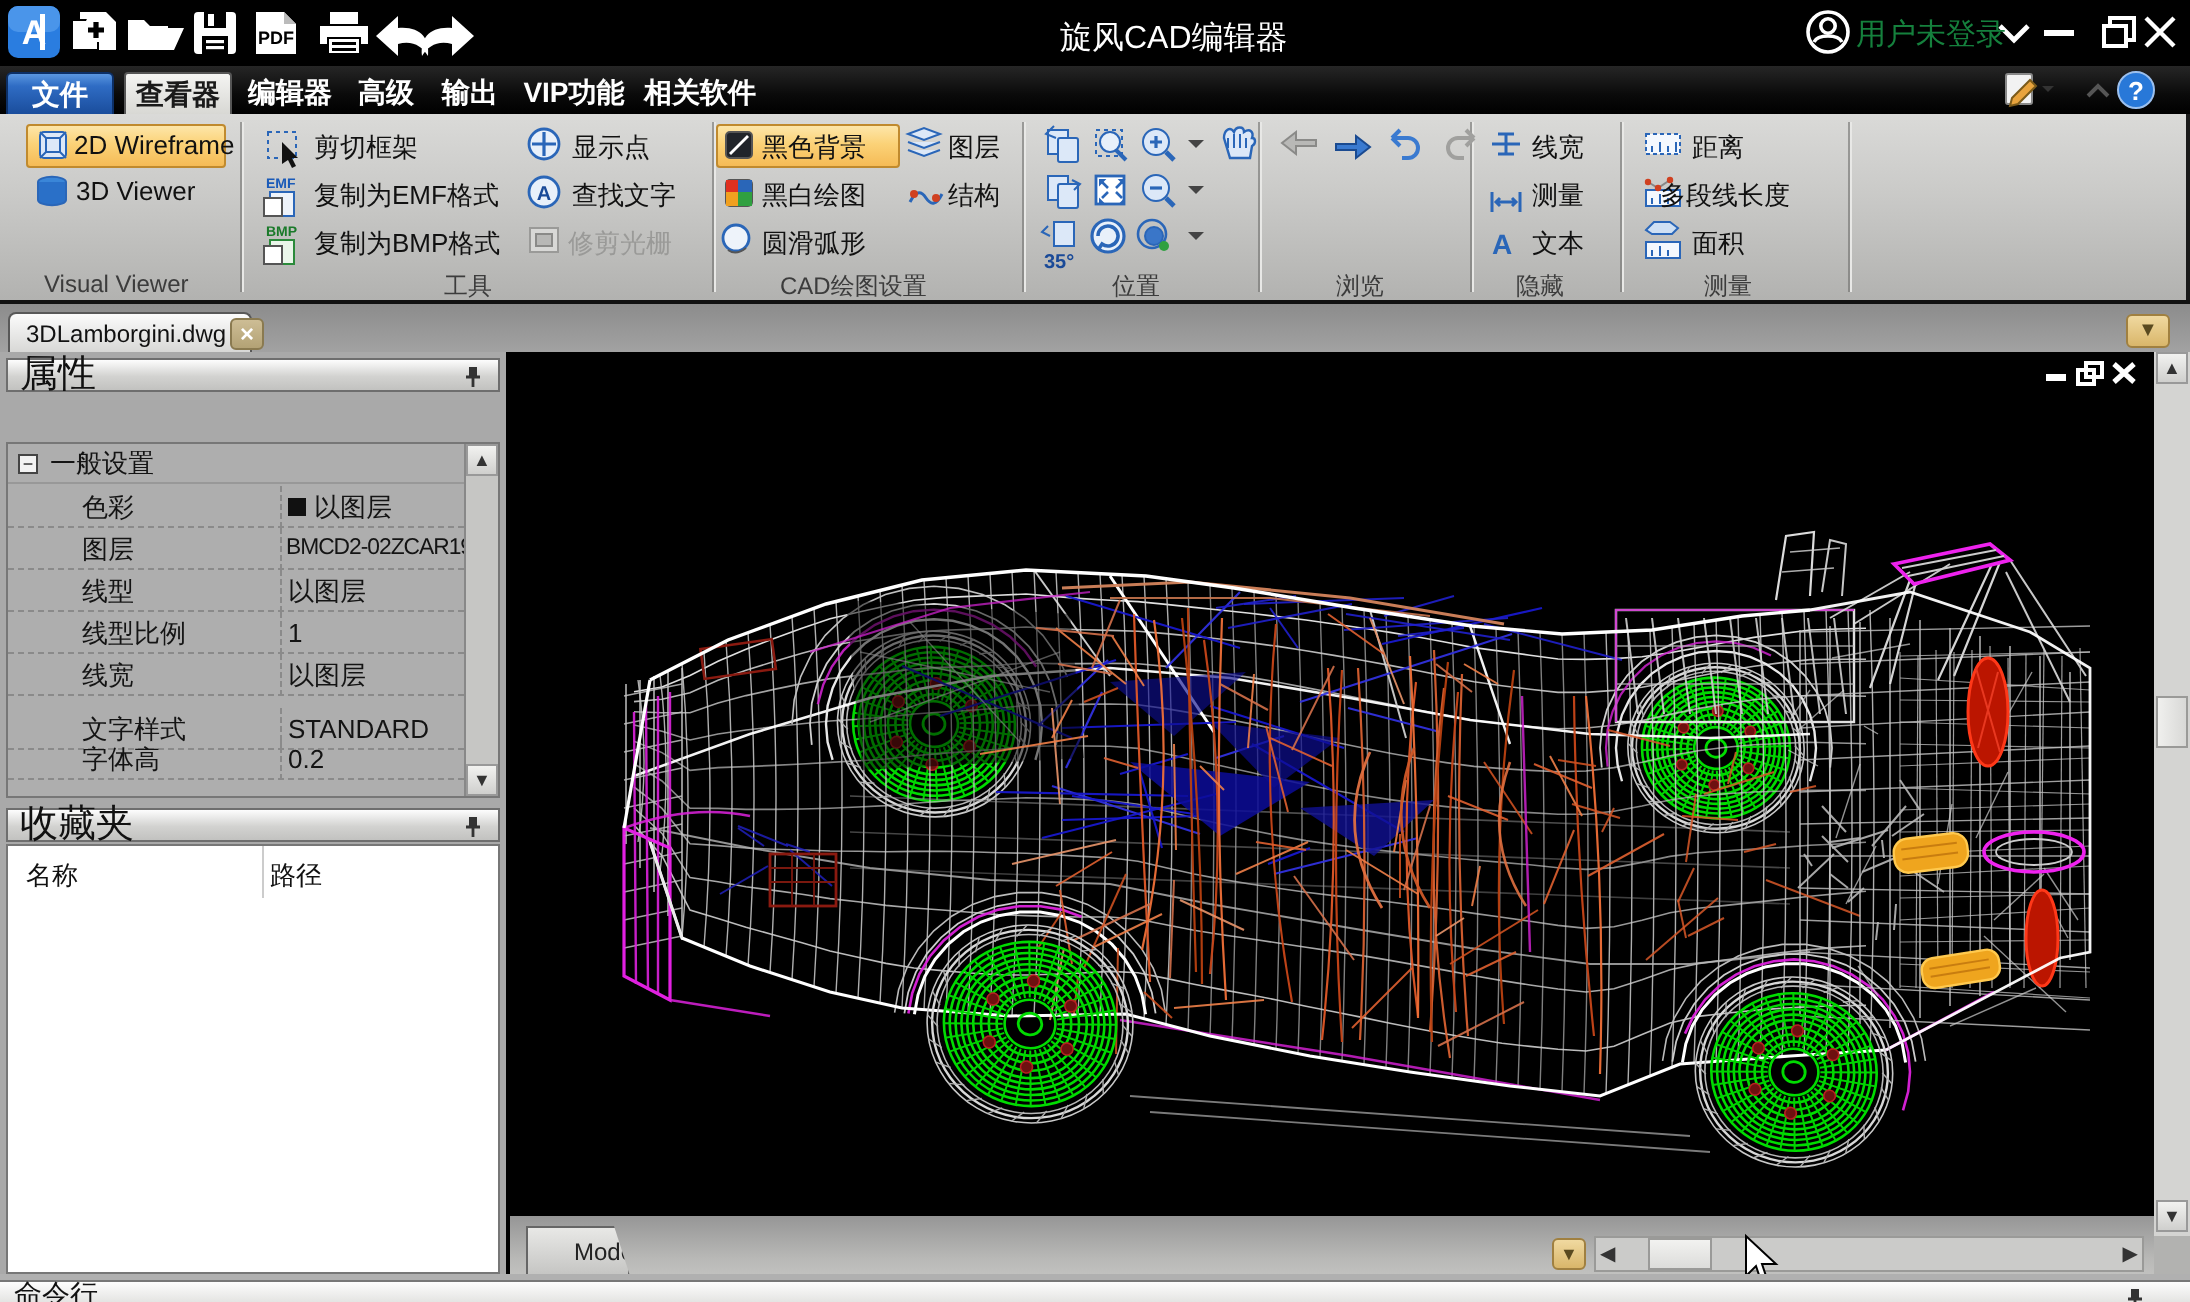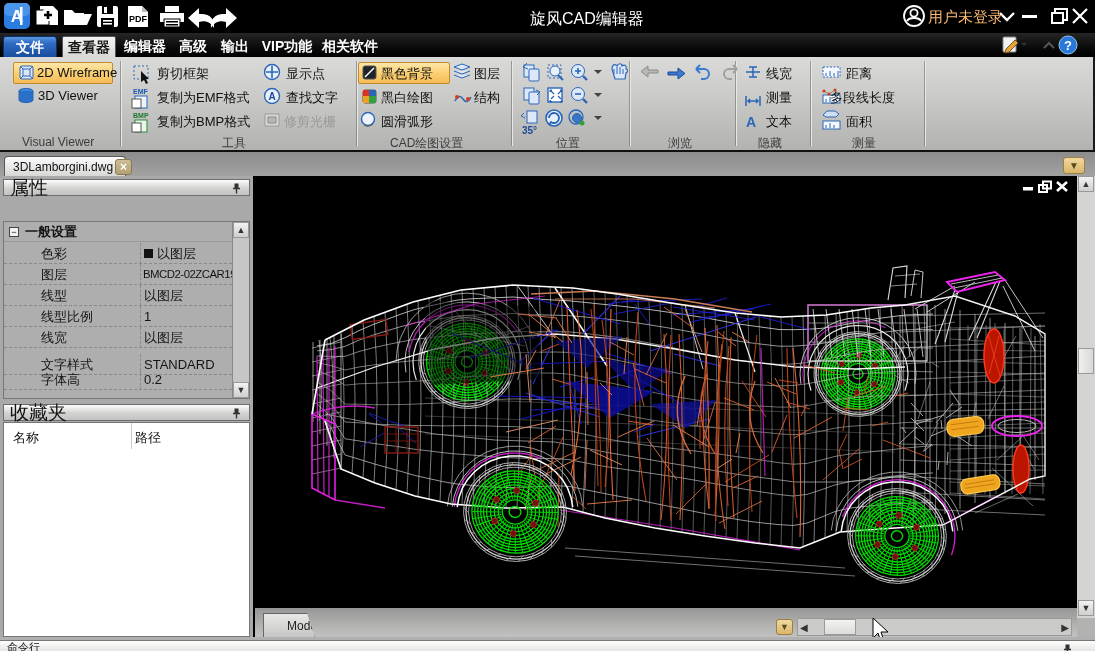"用户未登录" div { color: #fdba74 -> #15803d }
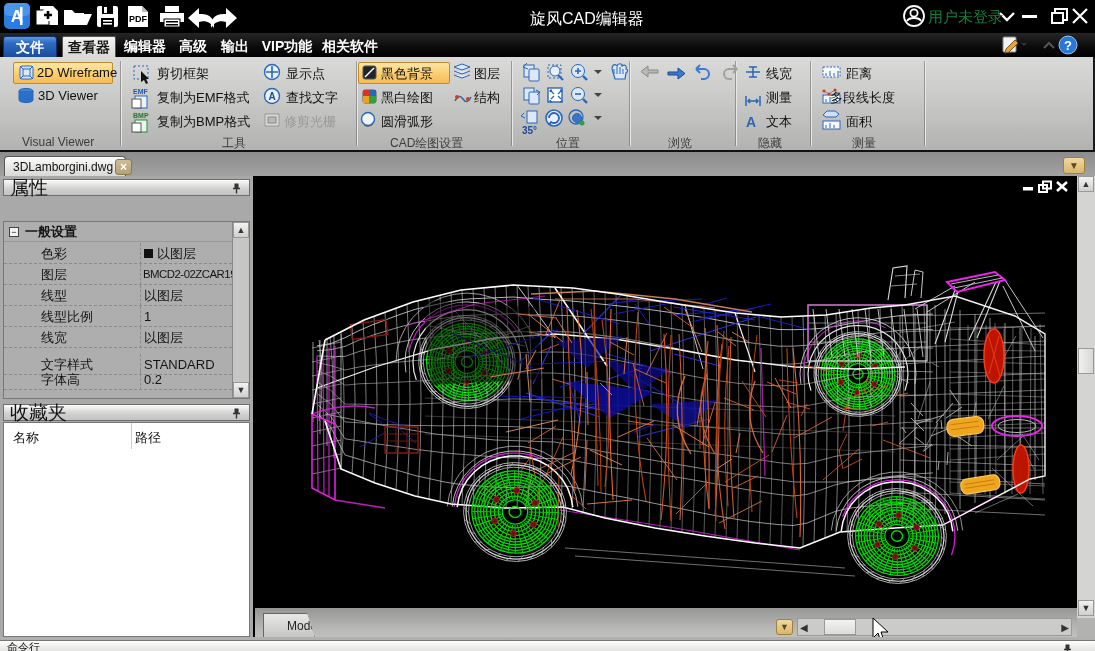"一般设置" span { font-weight: bold -> none }
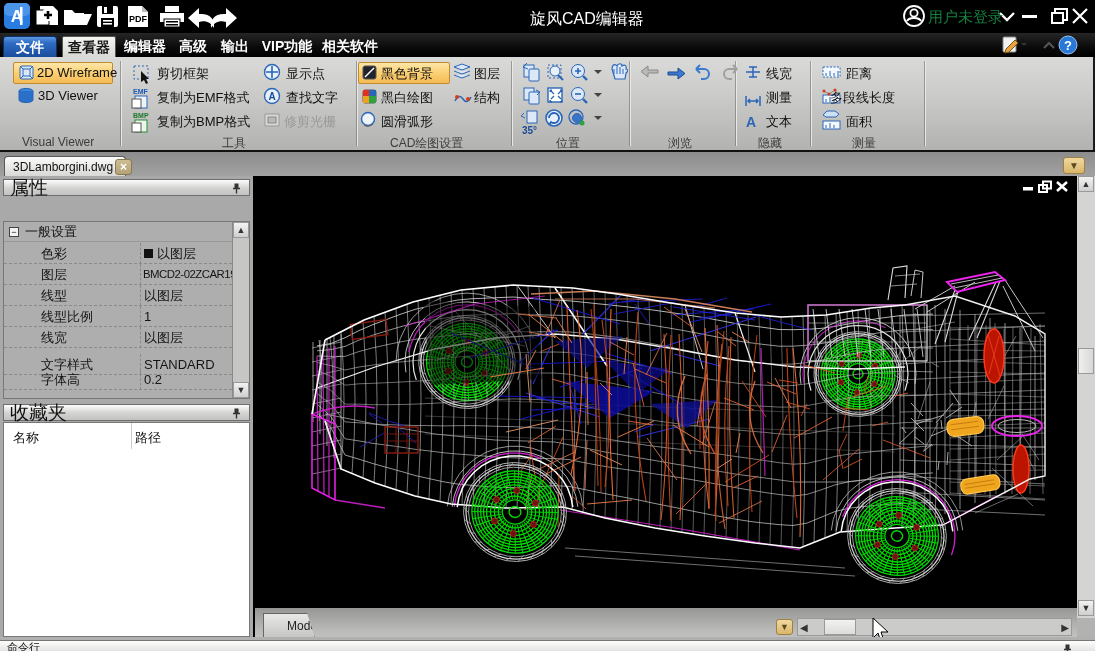"命令行" #cmdhdr { font-size: 11px -> 14px }
